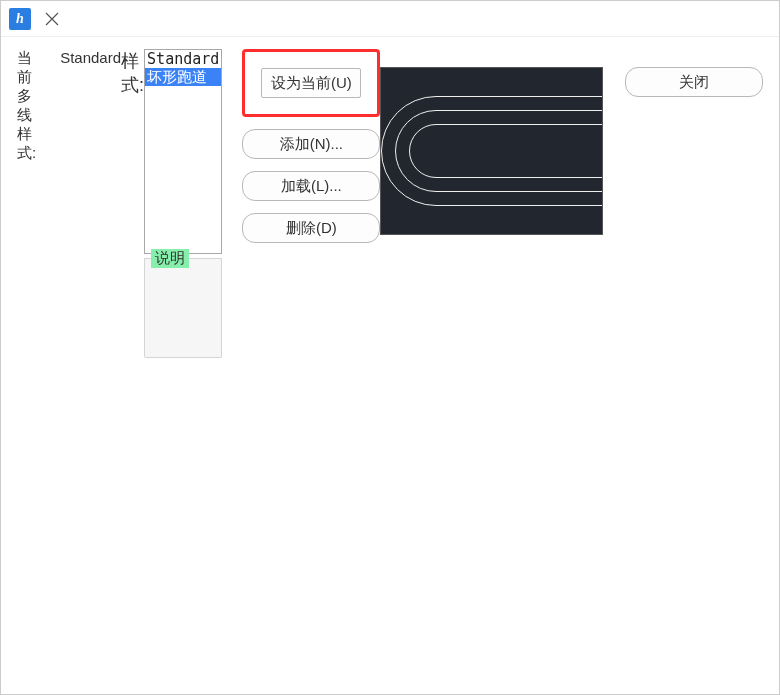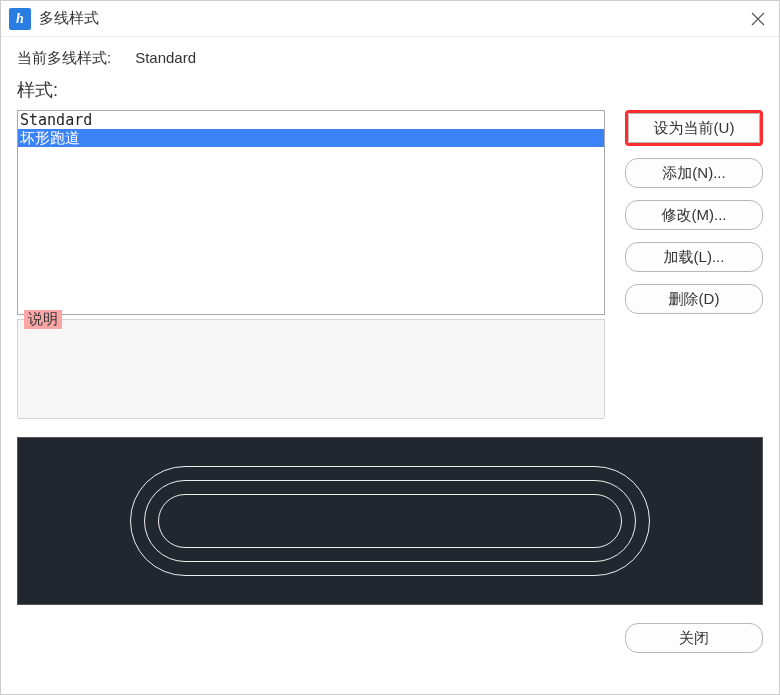"多线样式" div.titlebar-title { html: <div>多线样式</div> -> none }
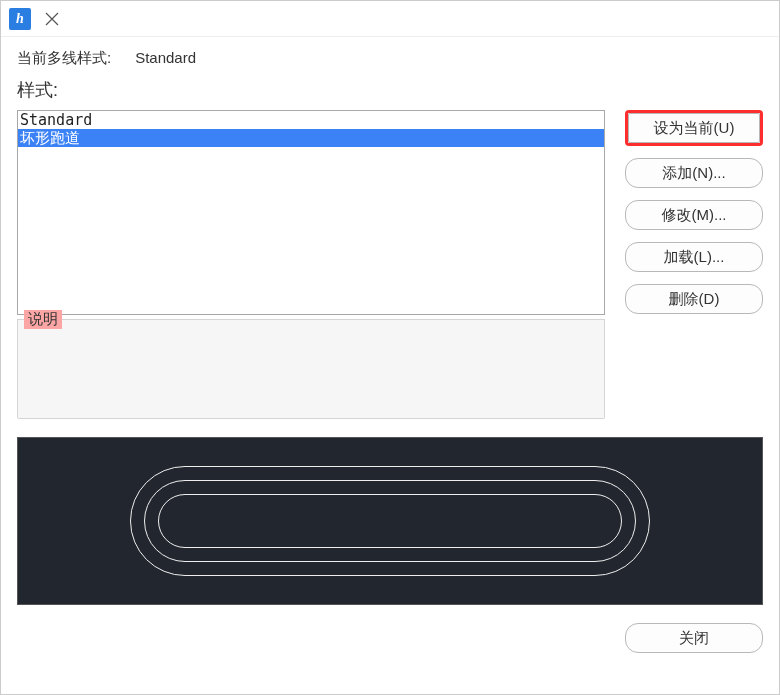"当前多线样式:" .content { flex-direction: column -> row }
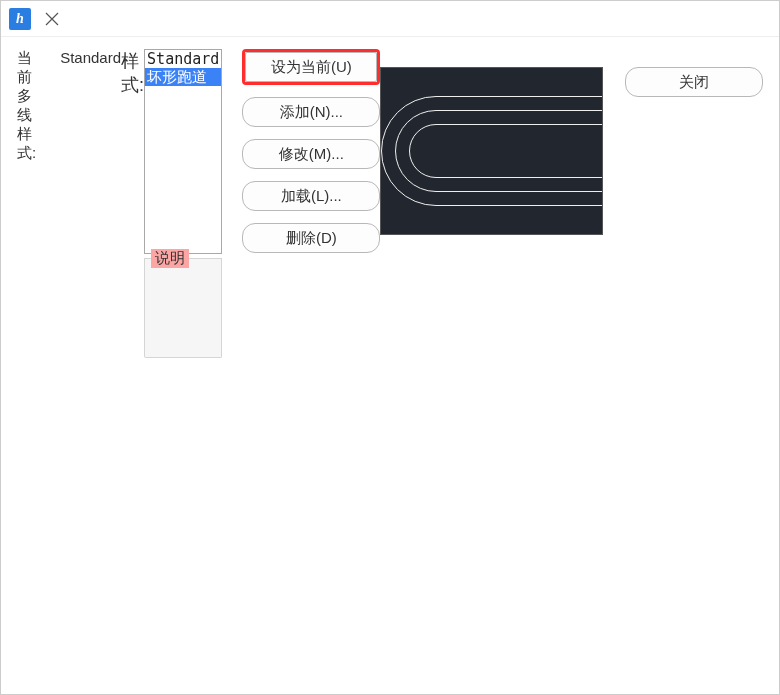"设为当前(U)" .highlight-box { padding: 0 -> 16px }
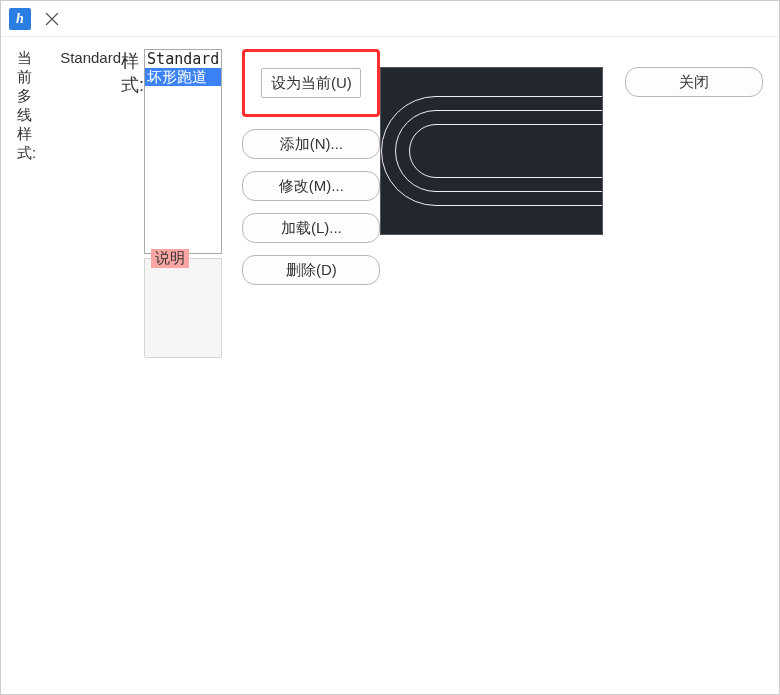"修改(M)..." div.btn { html: <div>修改(M)...</div> -> none }
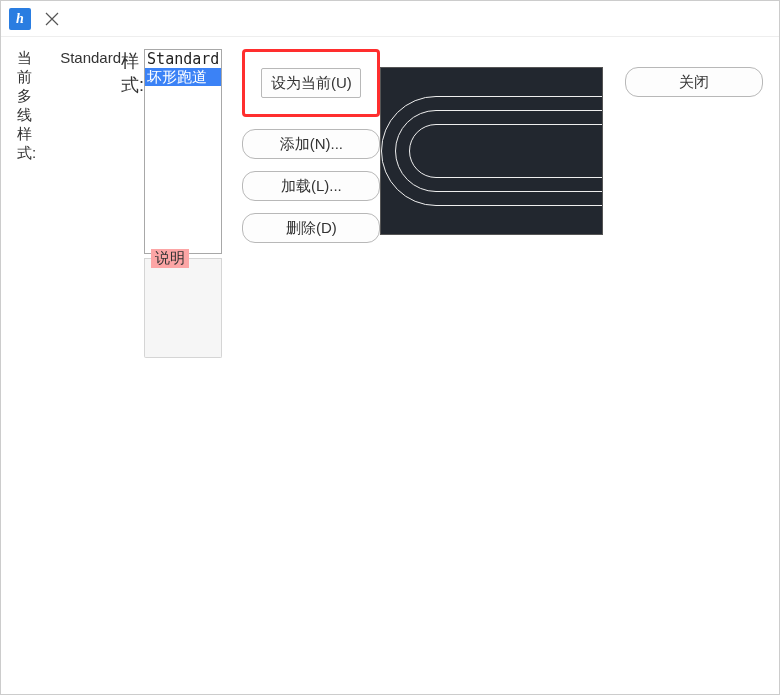"说明" .desc-legend { background: #fca5a5 -> #86efac }
